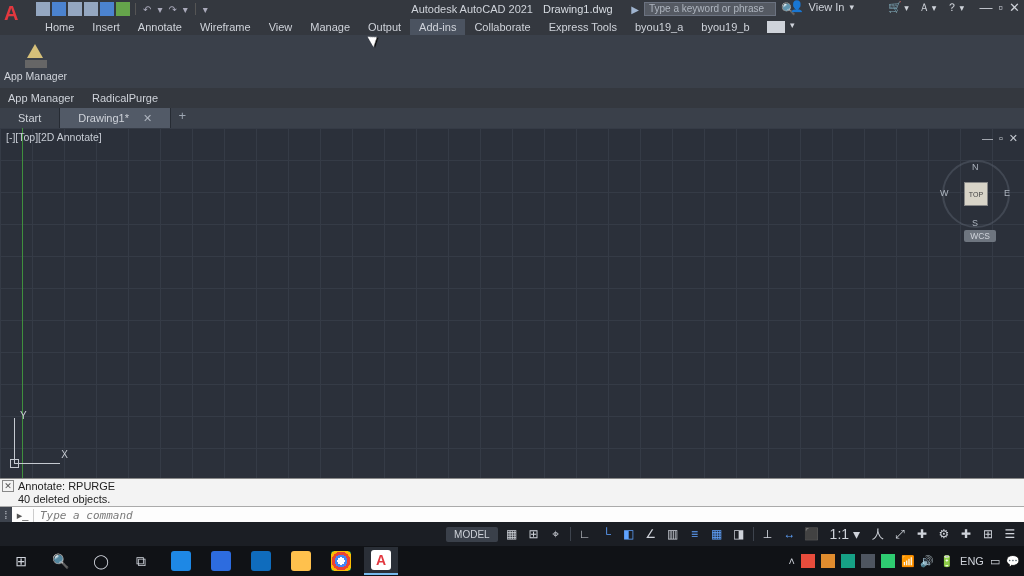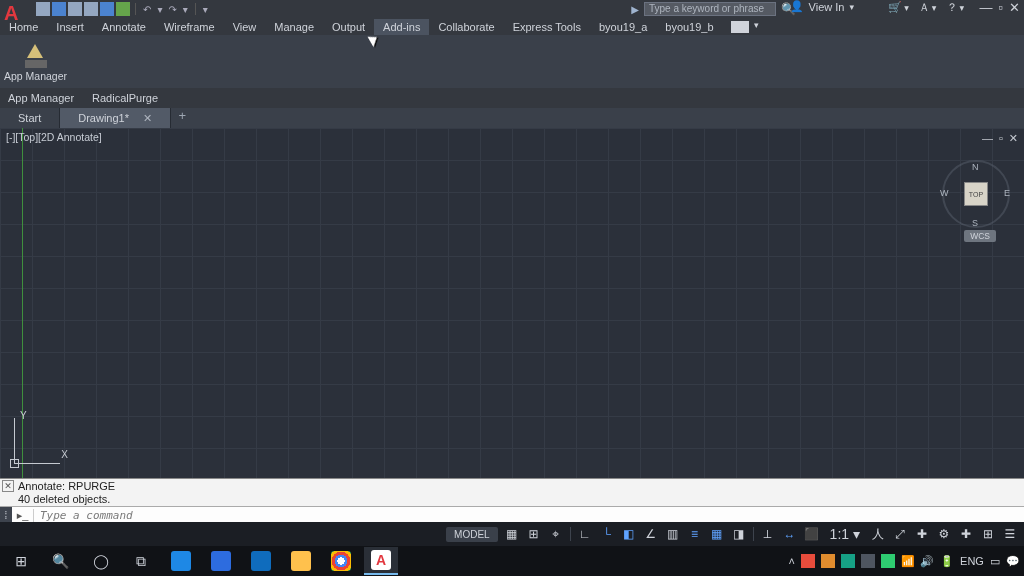"Autodesk AutoCAD 2021 Drawing1.dwg" div.title-center { html: none -> <div> <span>Autodesk AutoCAD 2021</span><span>Drawing1.dwg</span> </div> }
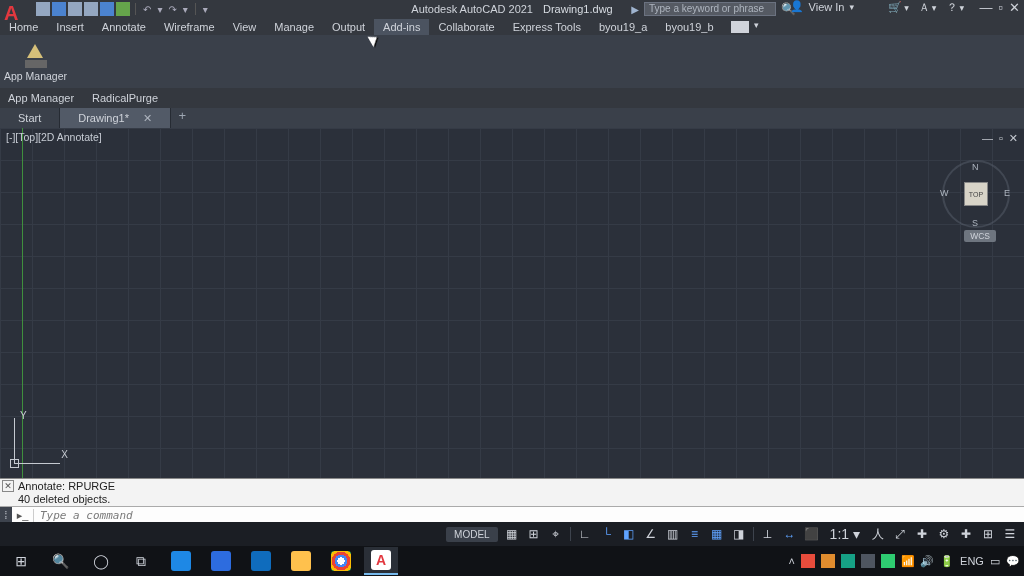"Home" .menu-bar { padding-left: none -> 36px }
